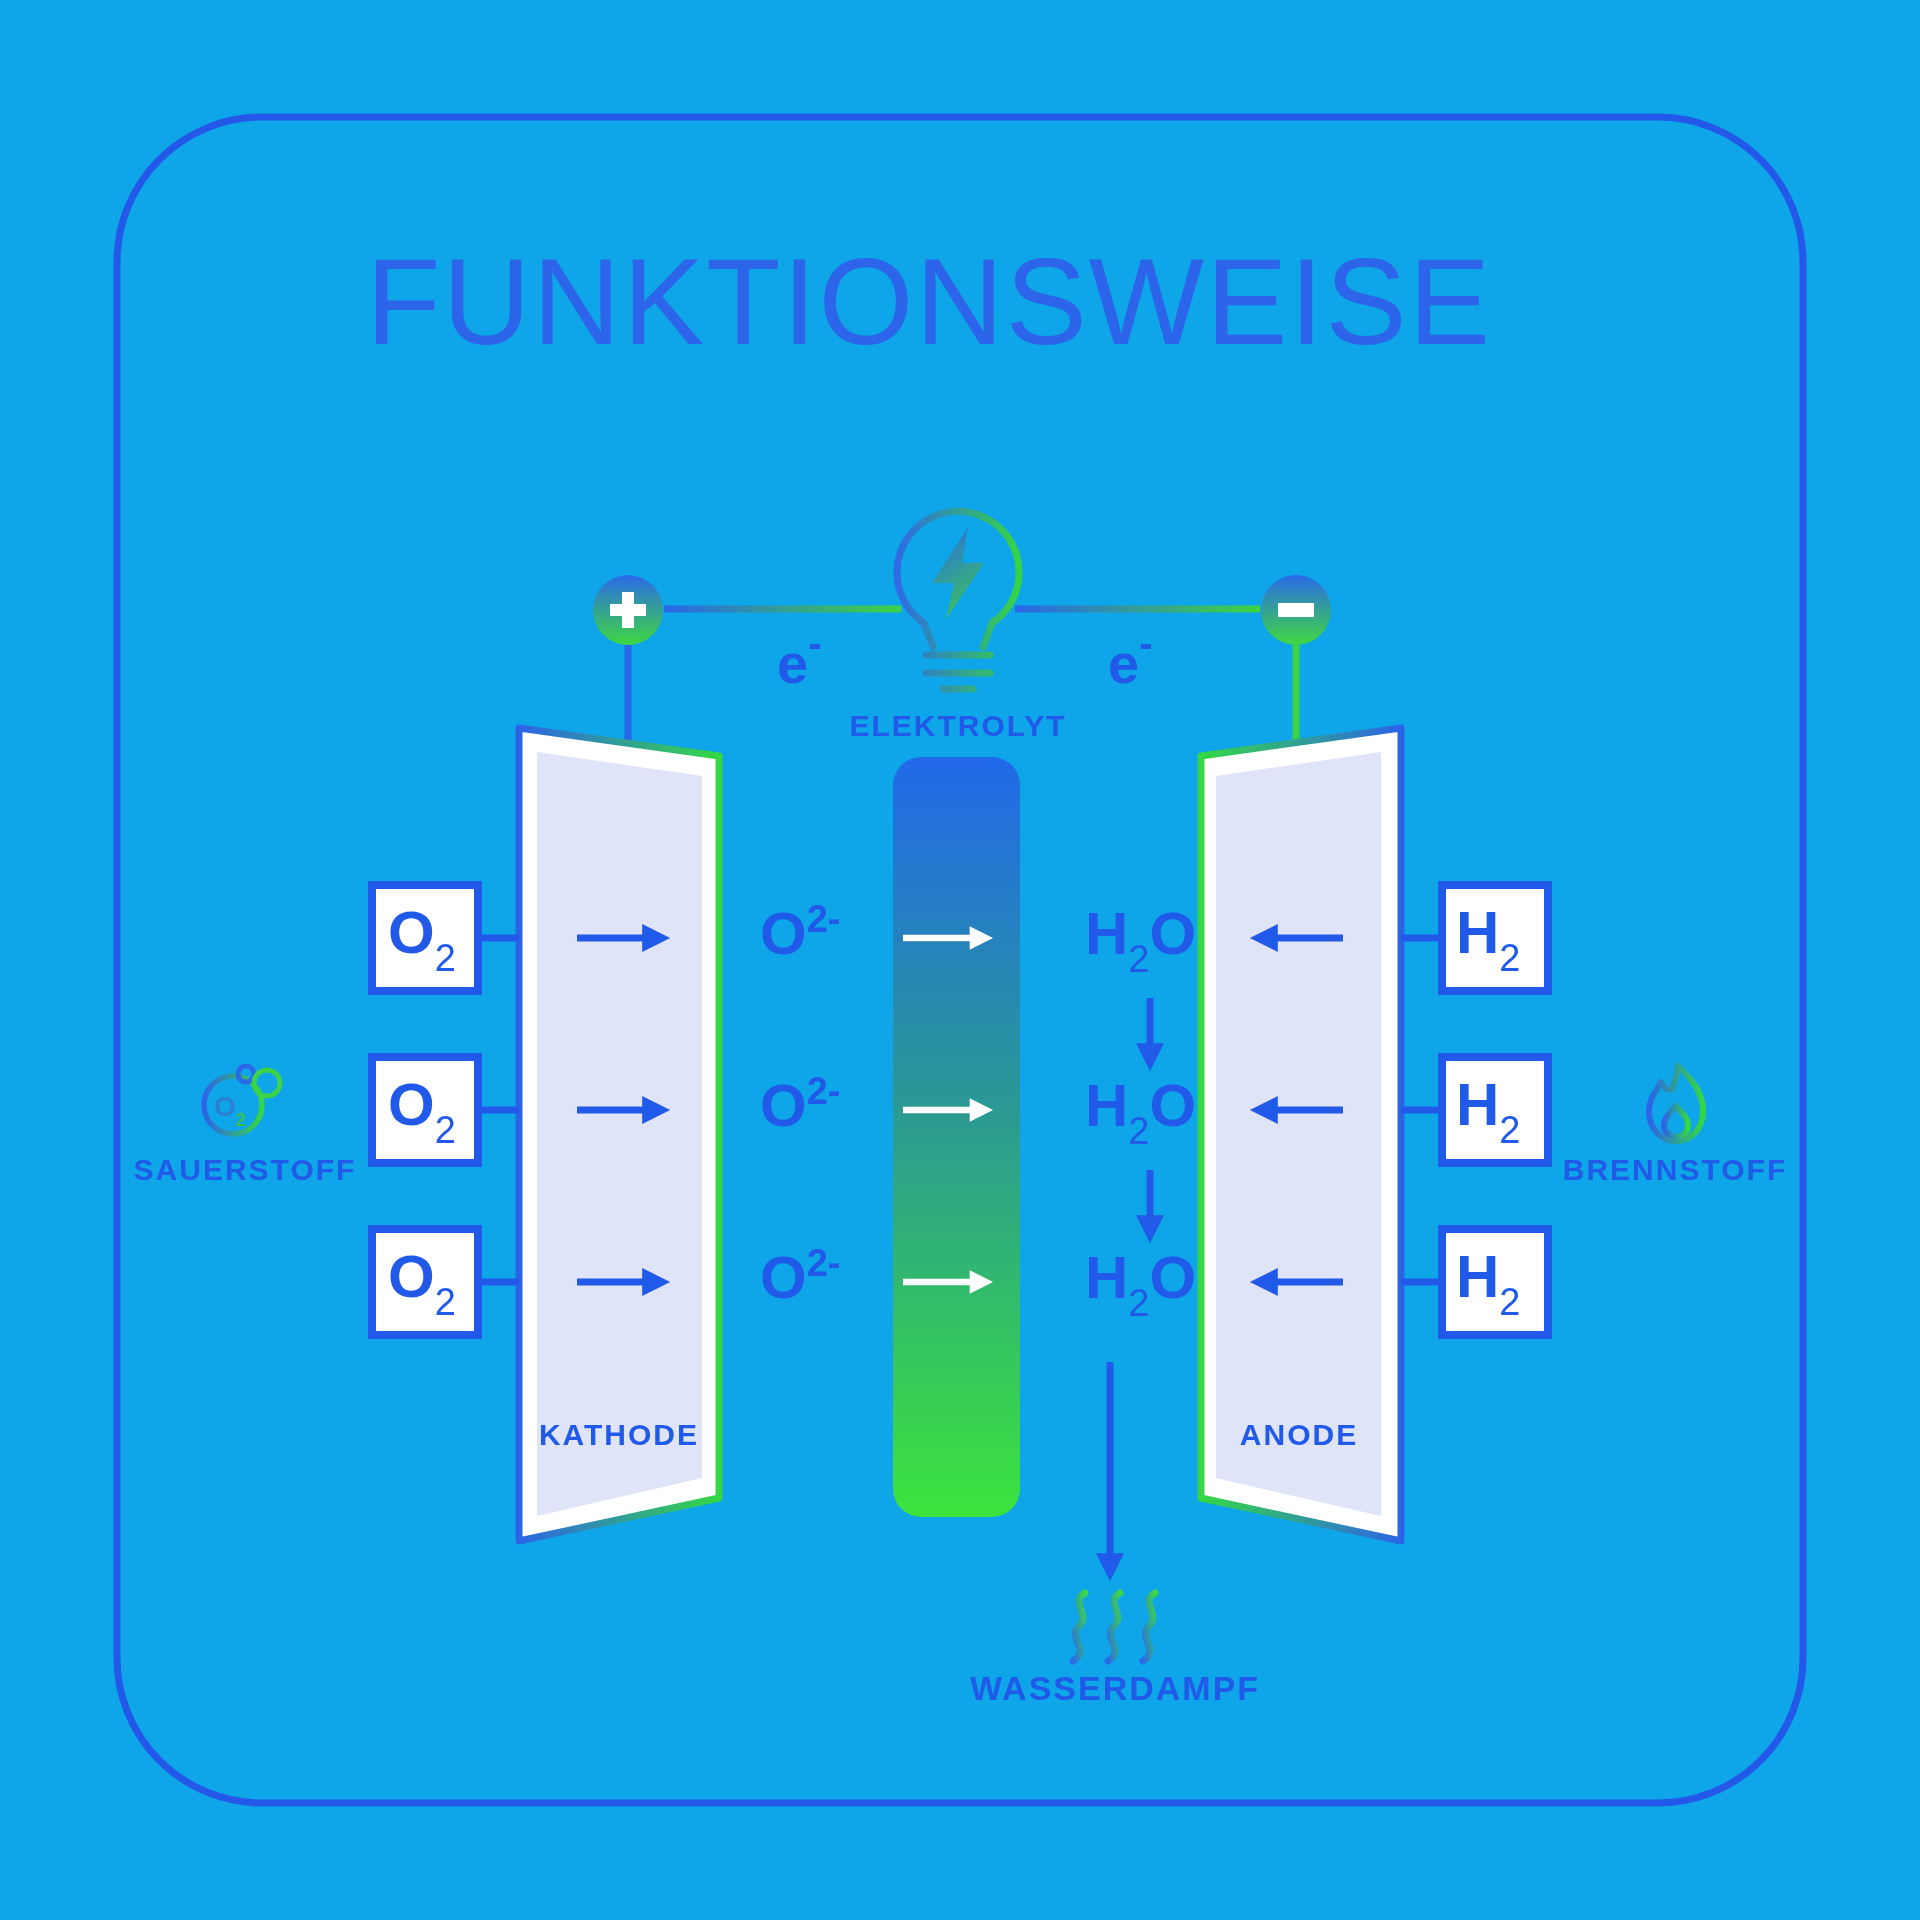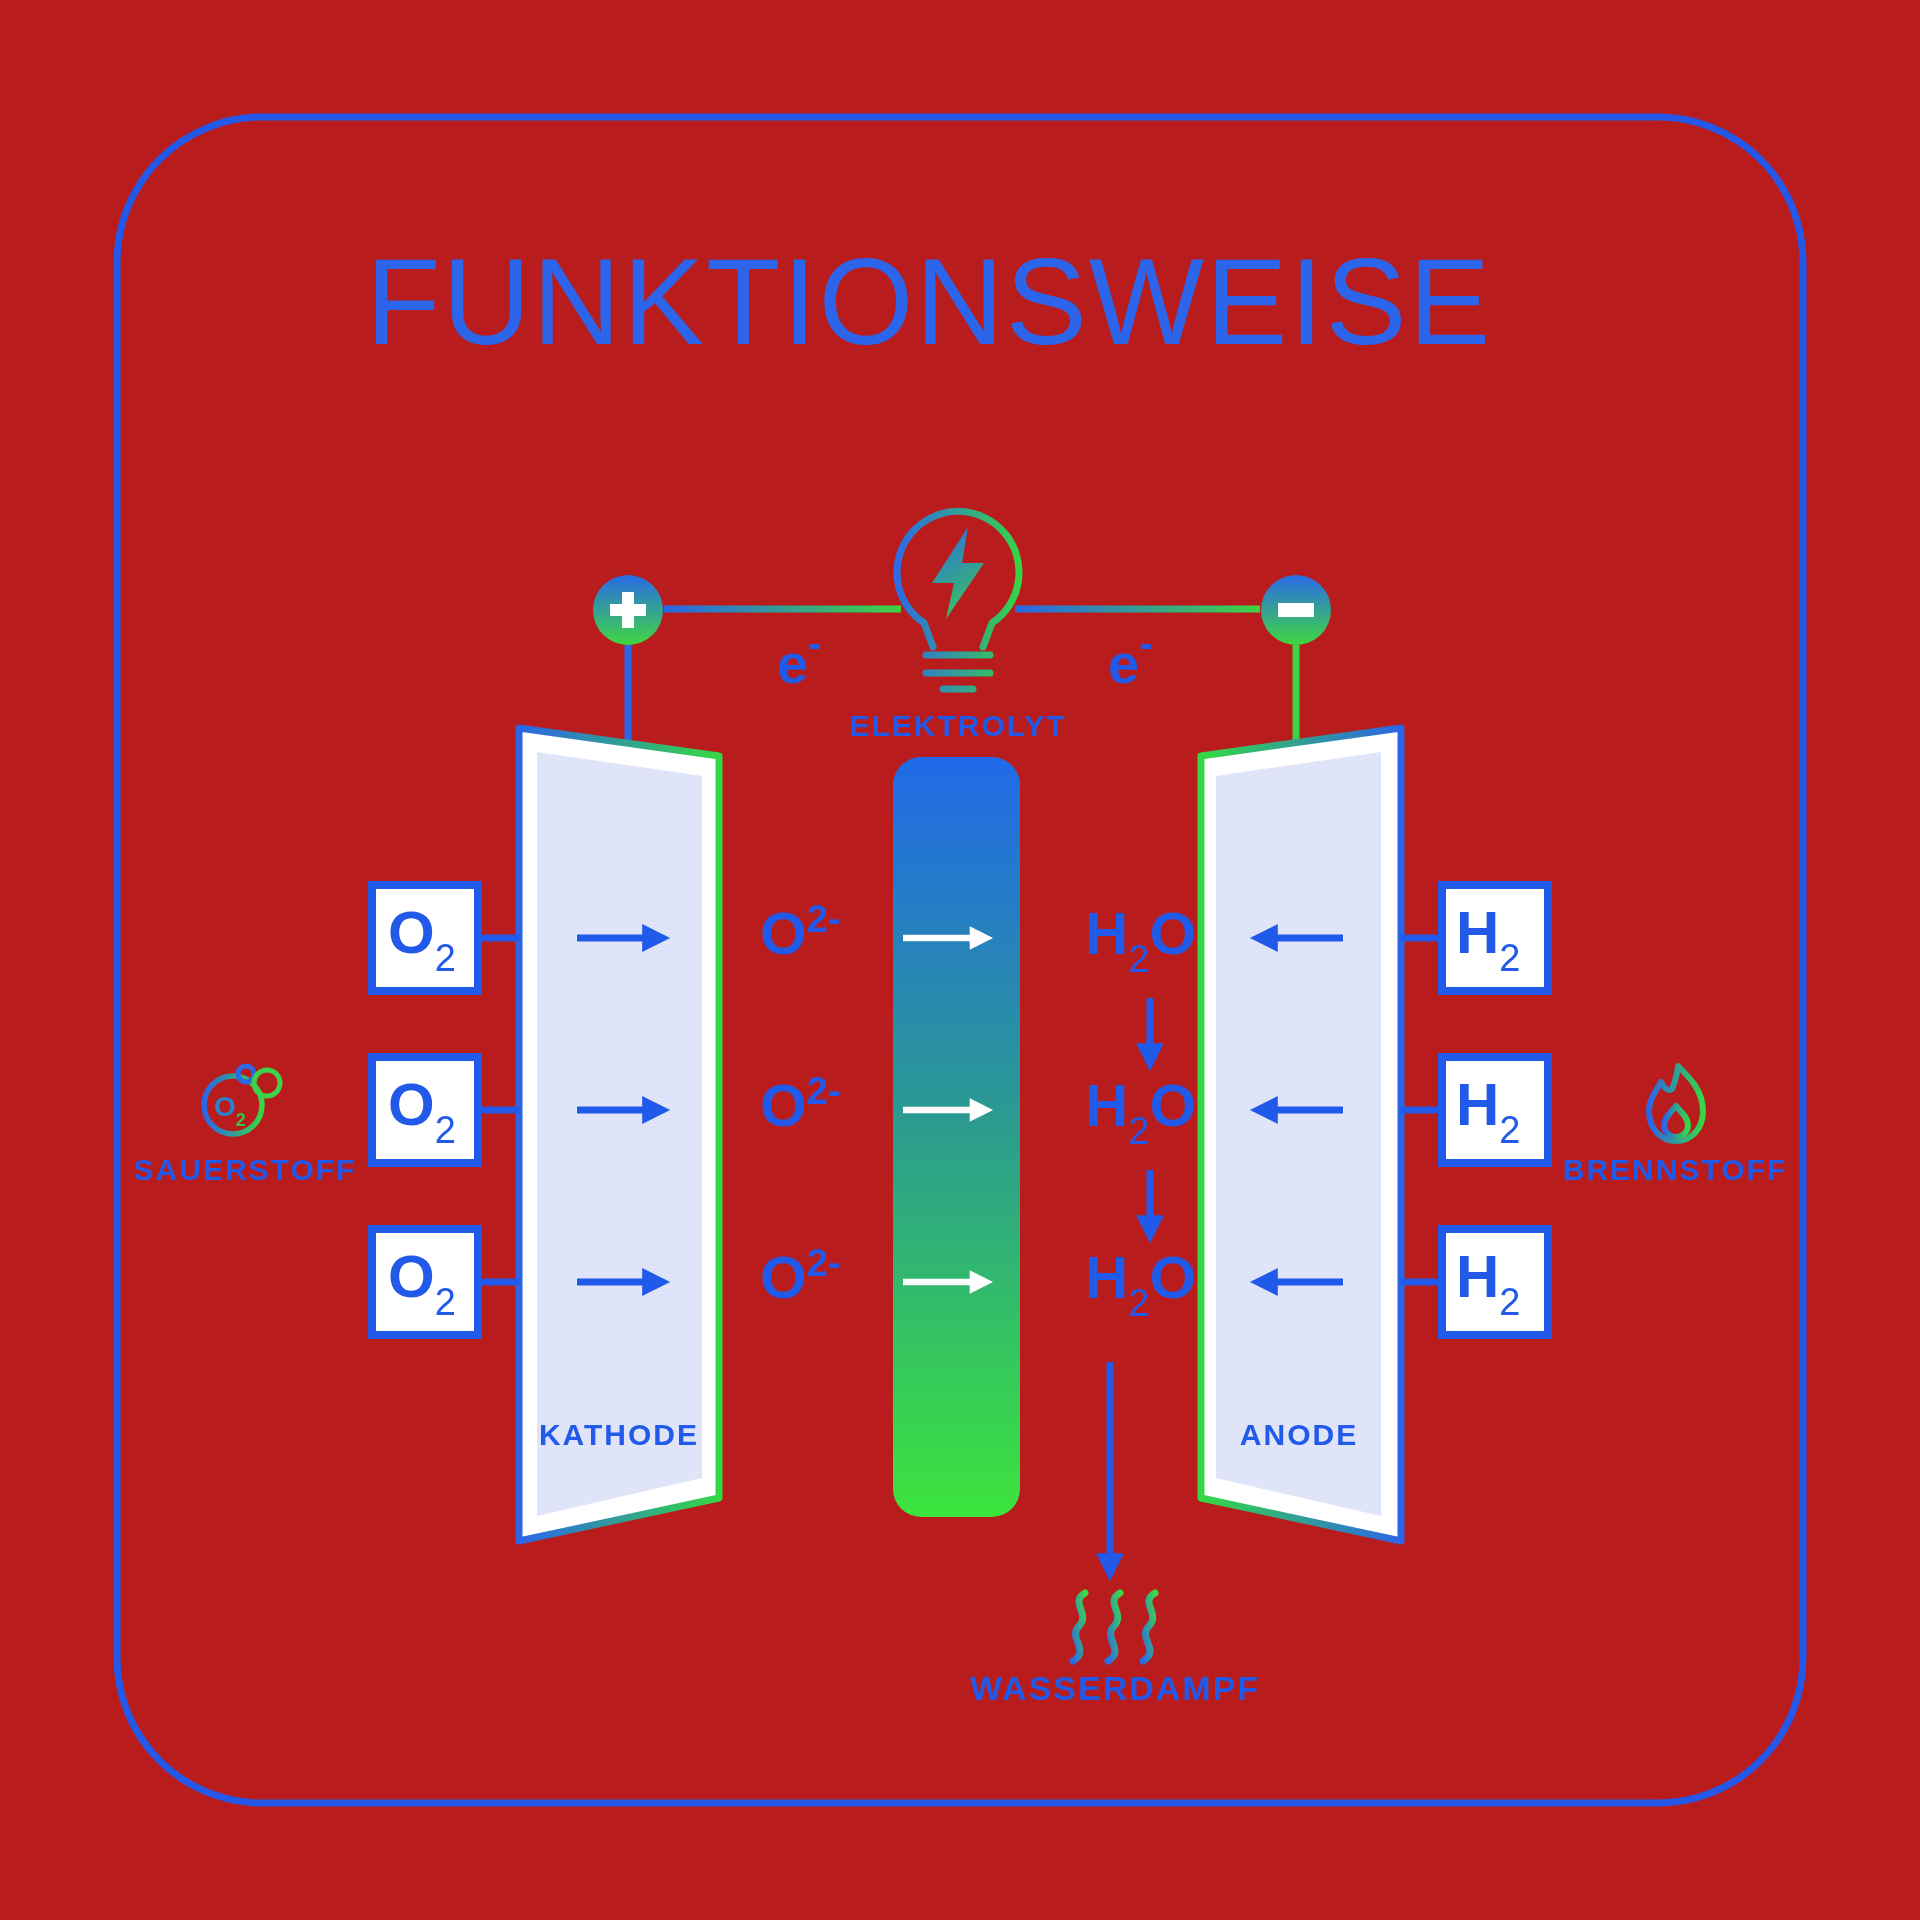"FUNKTIONSWEISE" .stage { background: #b91c1c -> #0ea5e9 }
